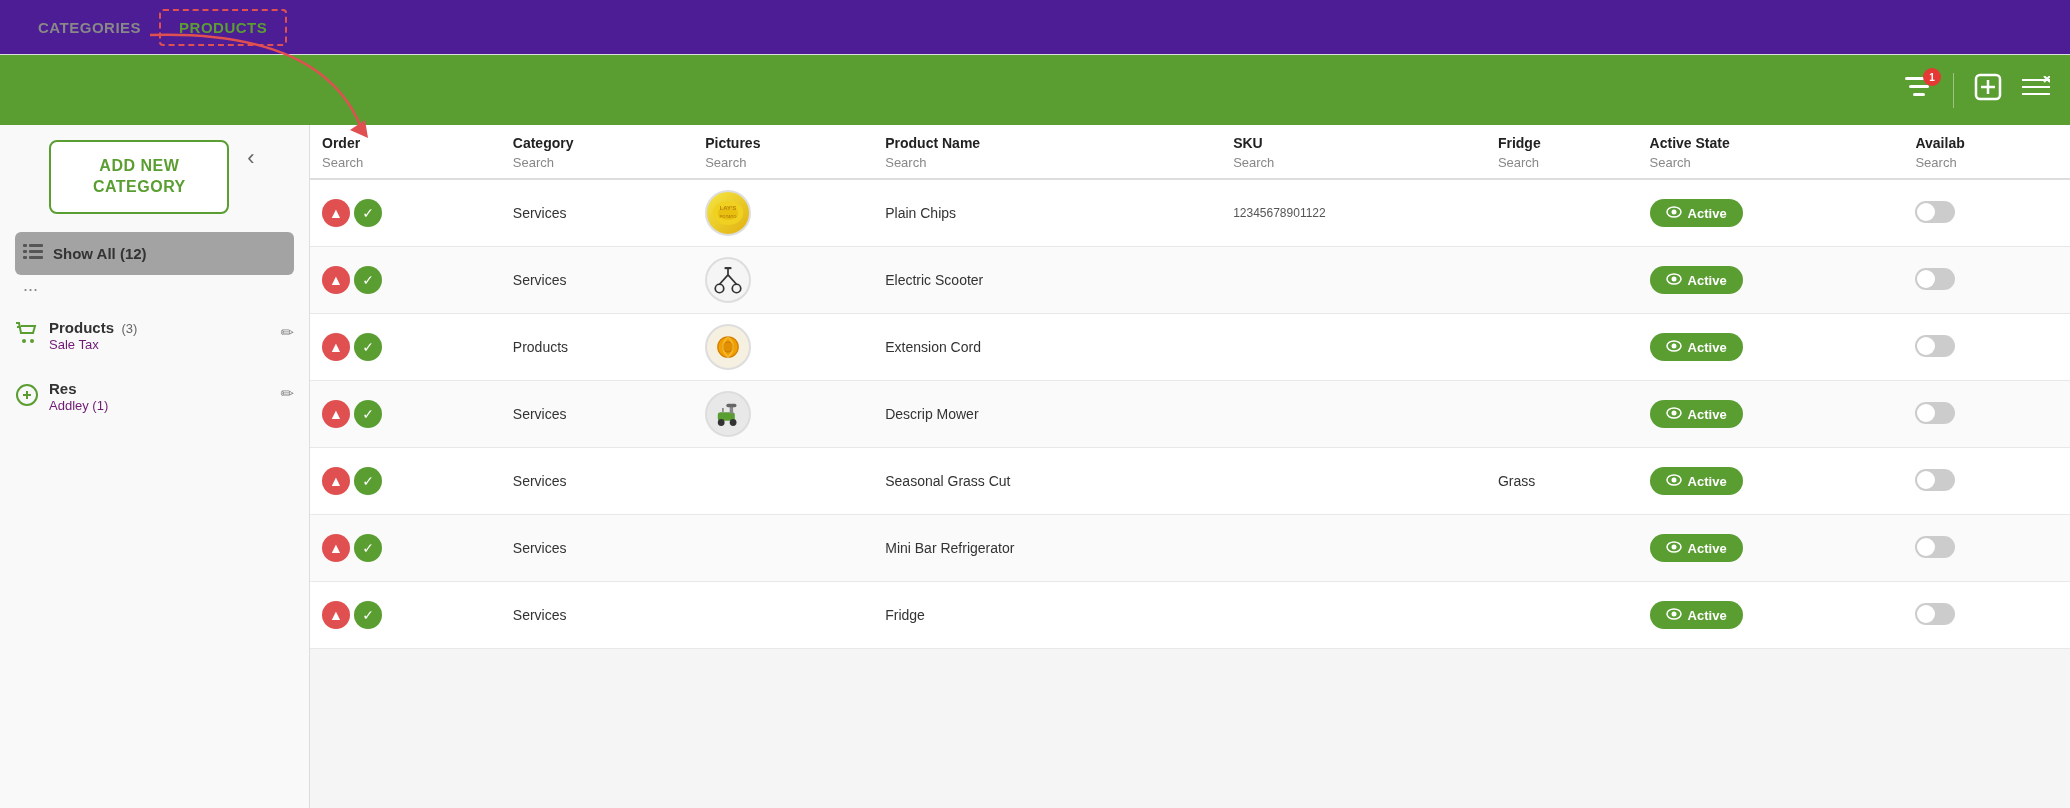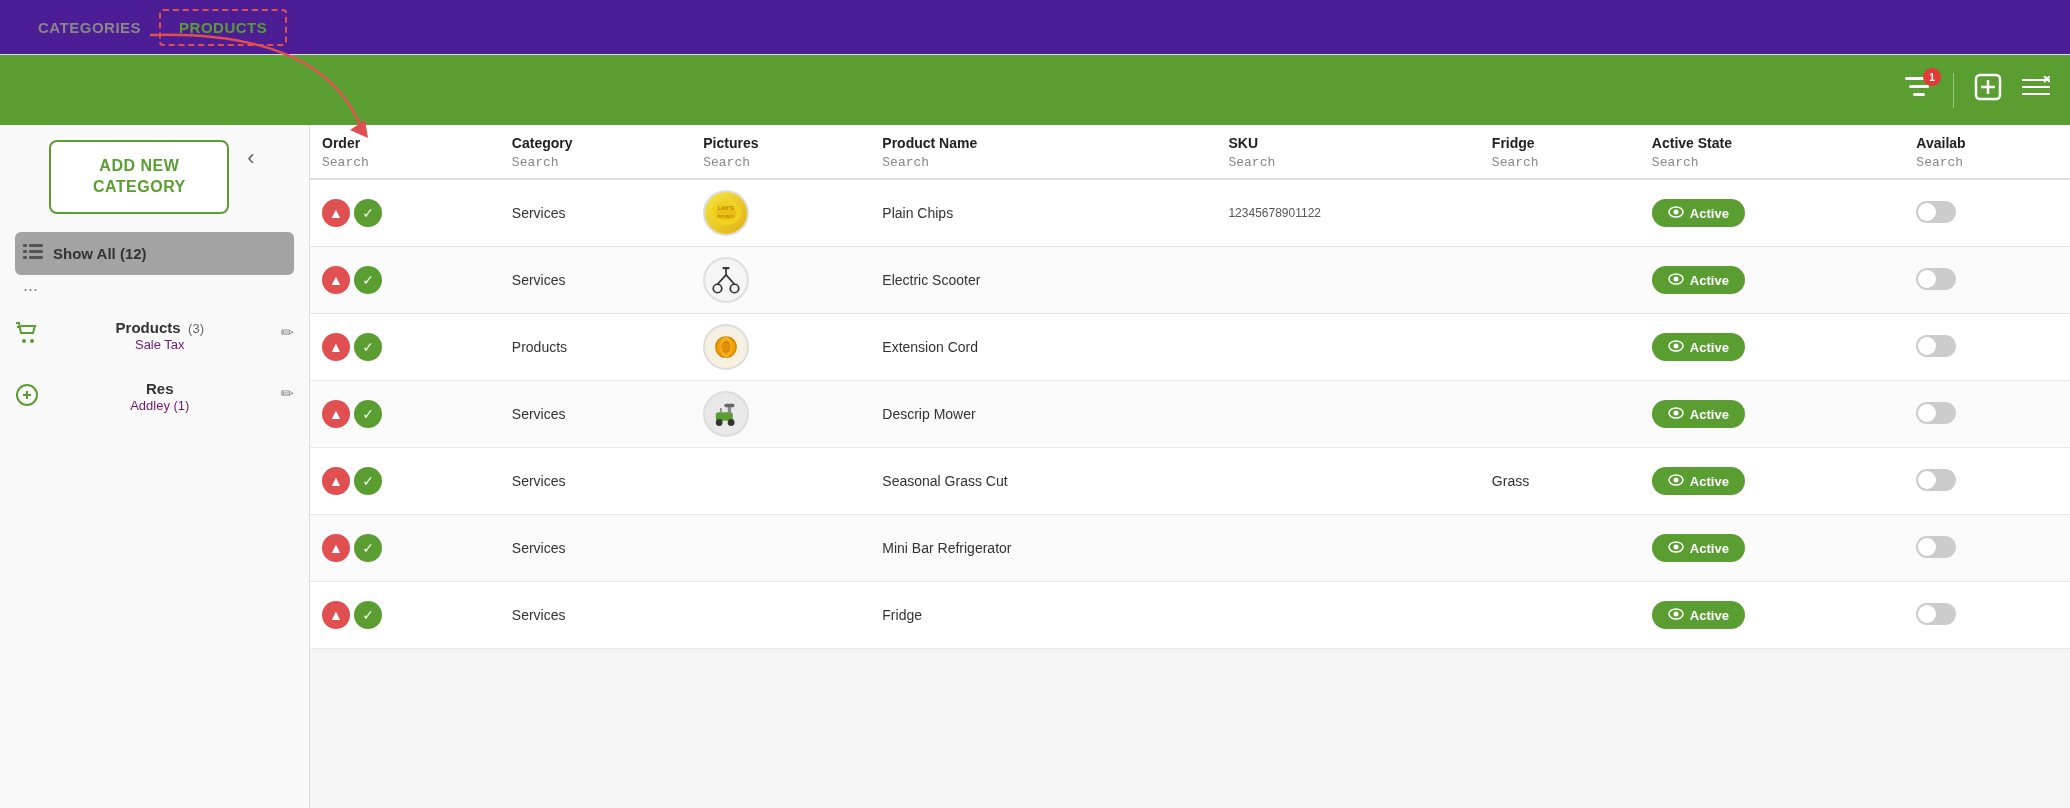"Search" .products-table .search-row td { font-family: Liberation Mono, monospace -> none }
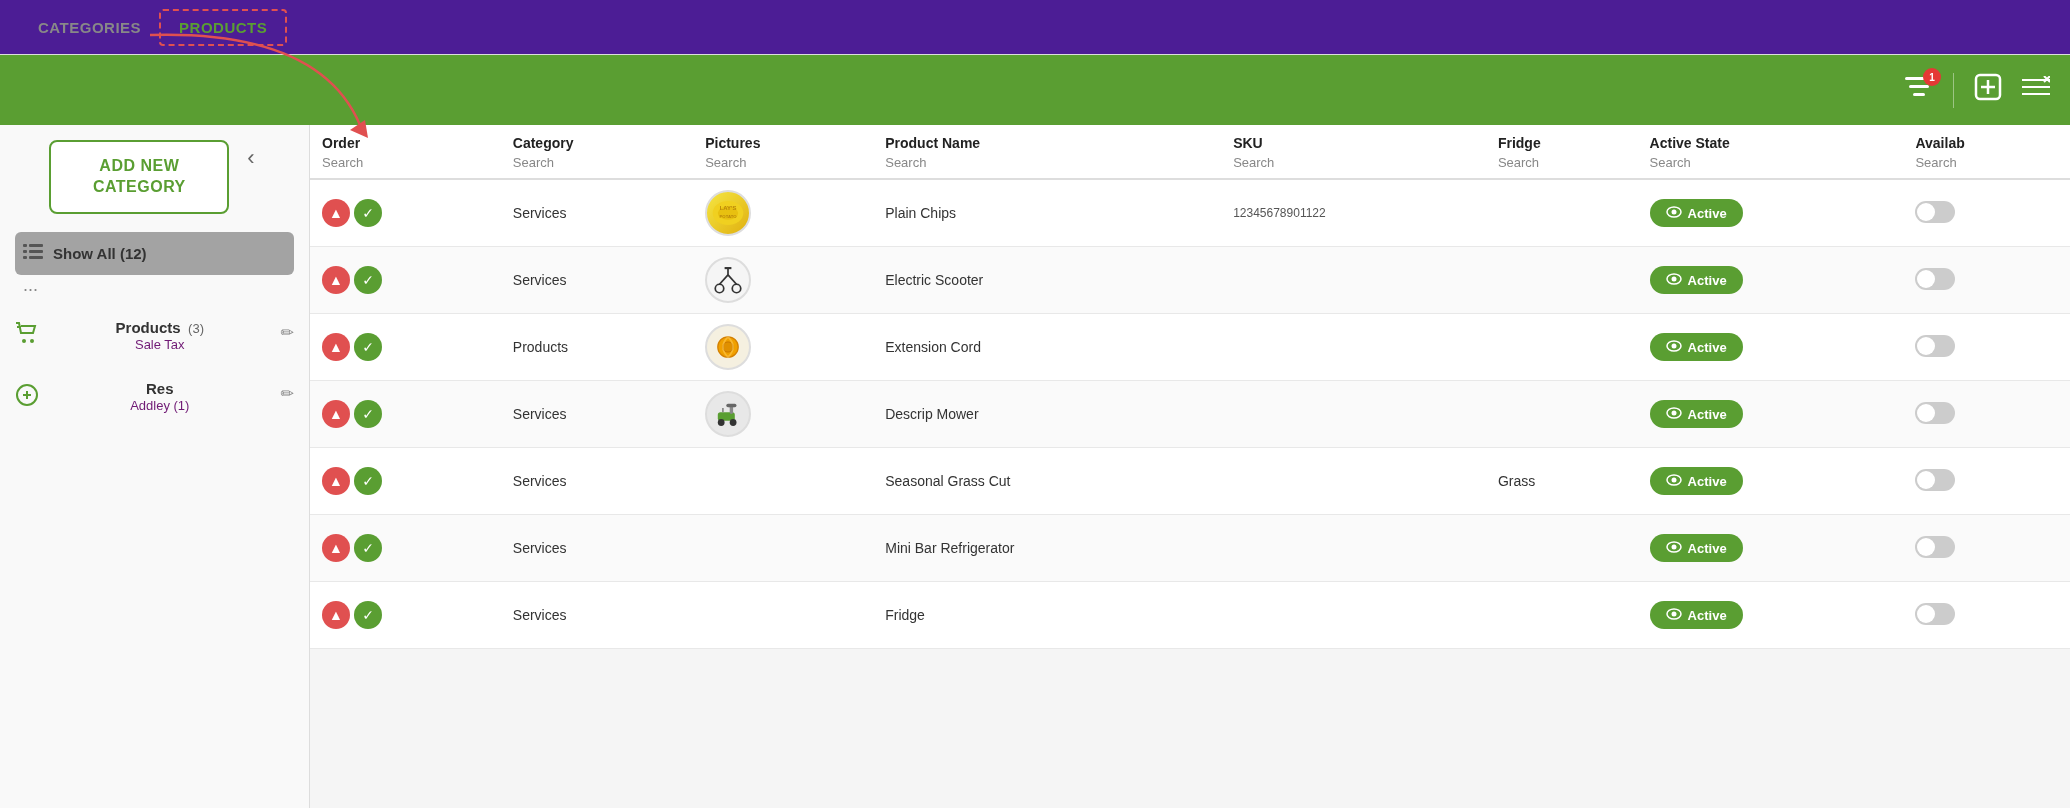"Products (3)" .category-info { text-align: center -> none }
